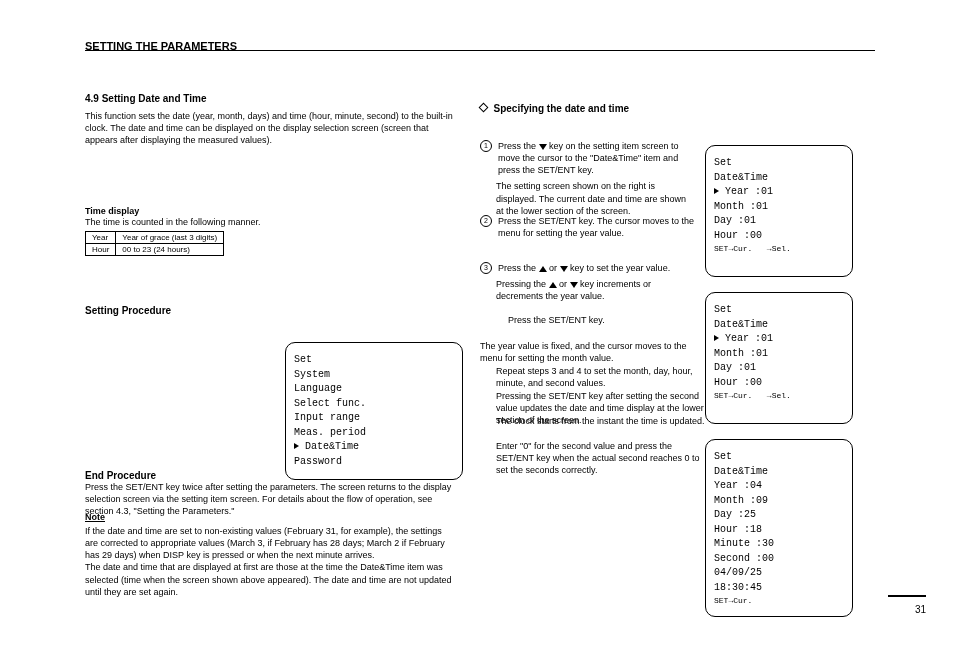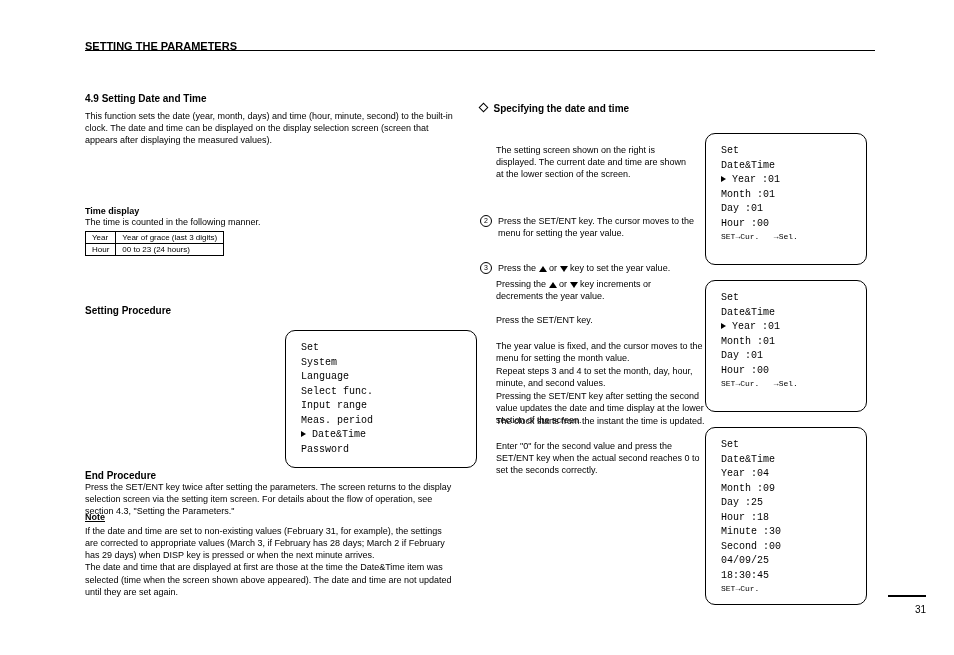"Press the key on the" div.step-row { html: none -> <div> <span>1</span> <span> <span>Press the </span> <span></span> <span> key on the setting item screen to move the cursor to the "Date&amp;Time" item and press the SET/ENT key.</span> </span> </div> }
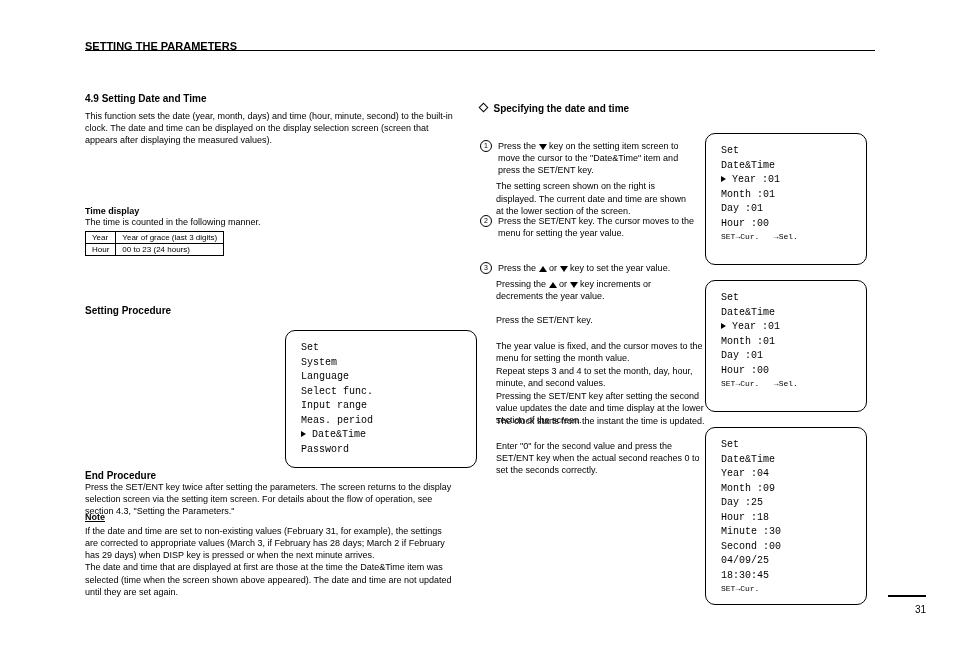"Set" .lcd { margin-top: none -> 12px; padding: 10px 15px -> 10px 8px }
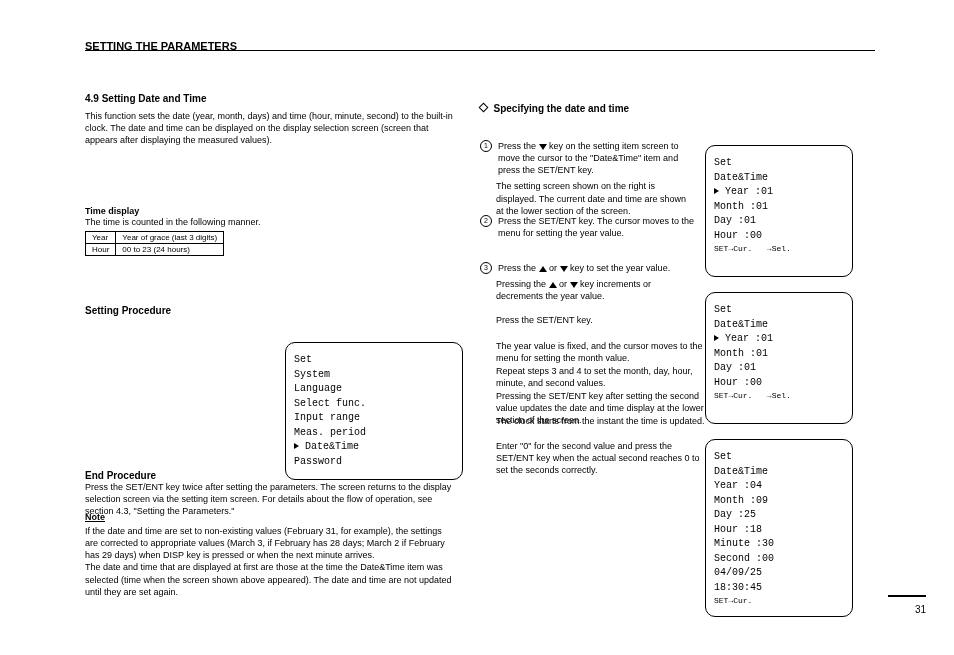"Press the SET/ENT key." div.right-col { margin-left: 16px -> 28px }
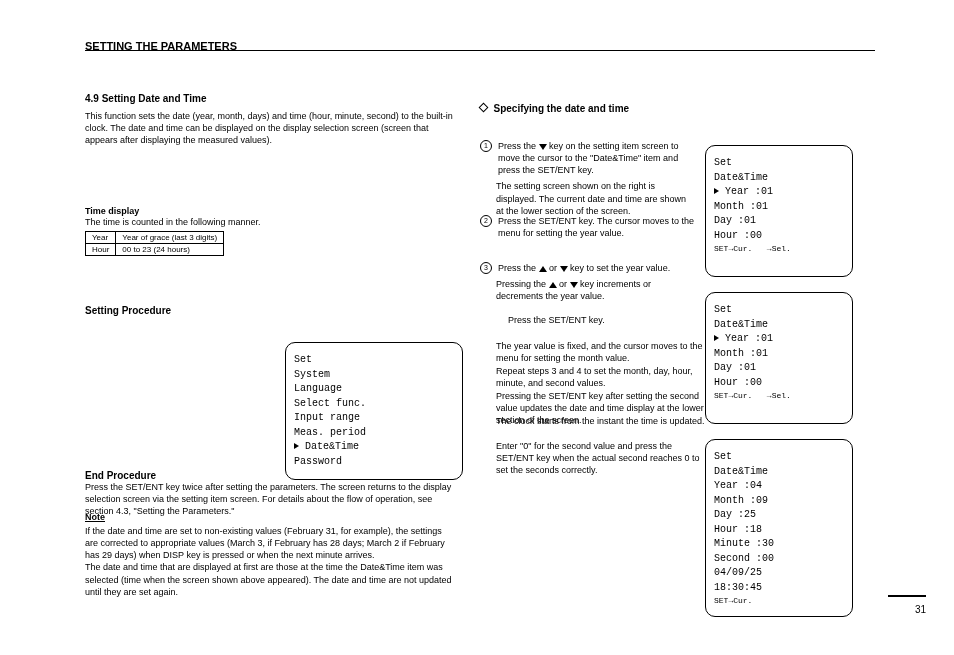"The year value is fixed," div.right-col { margin-left: 16px -> none }
